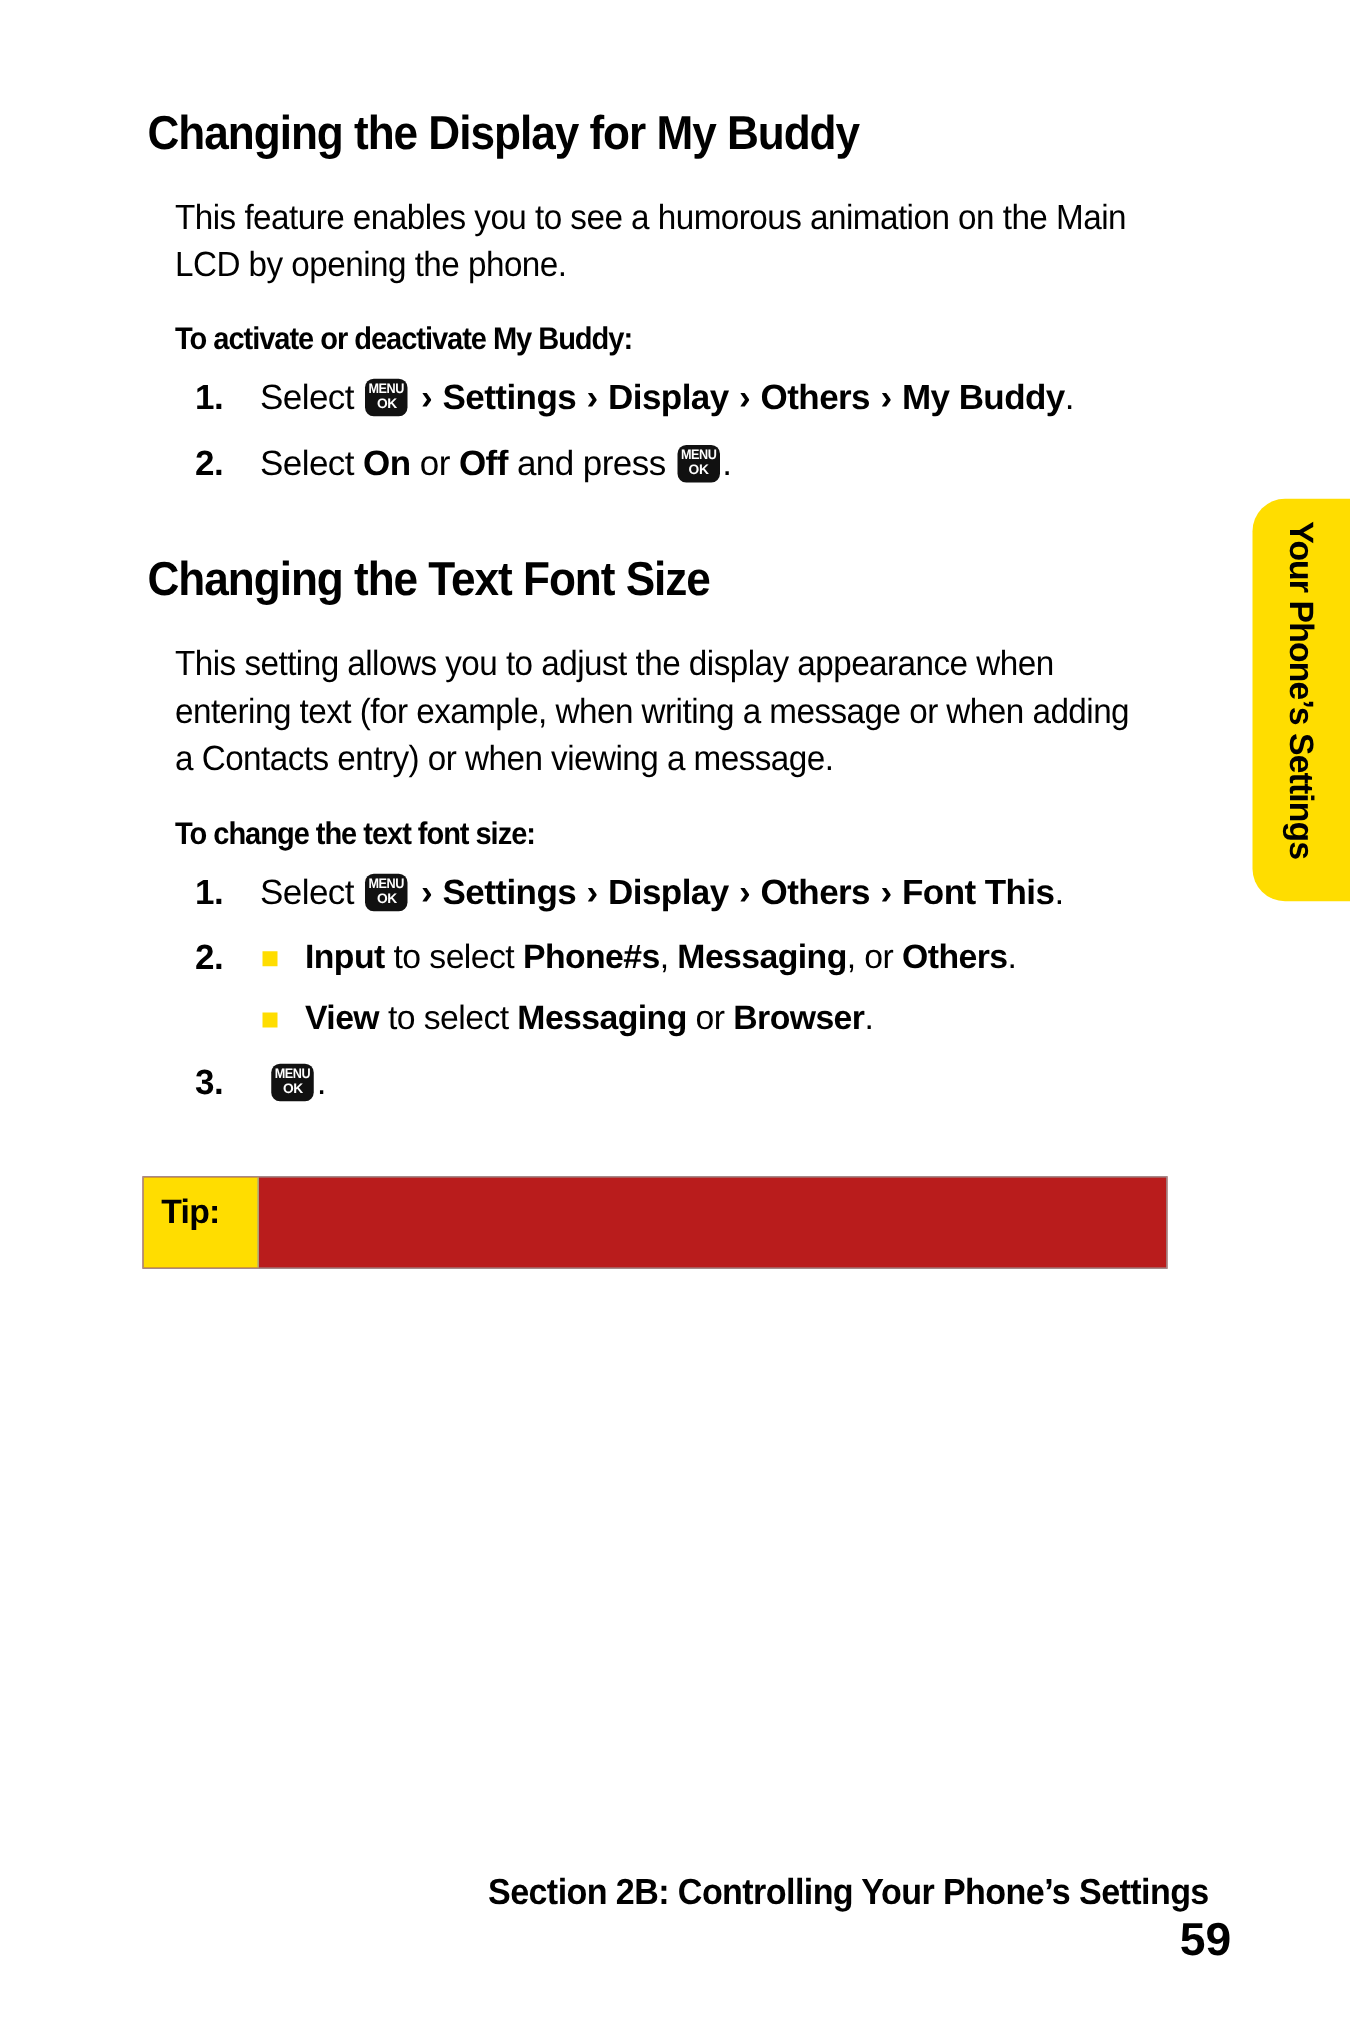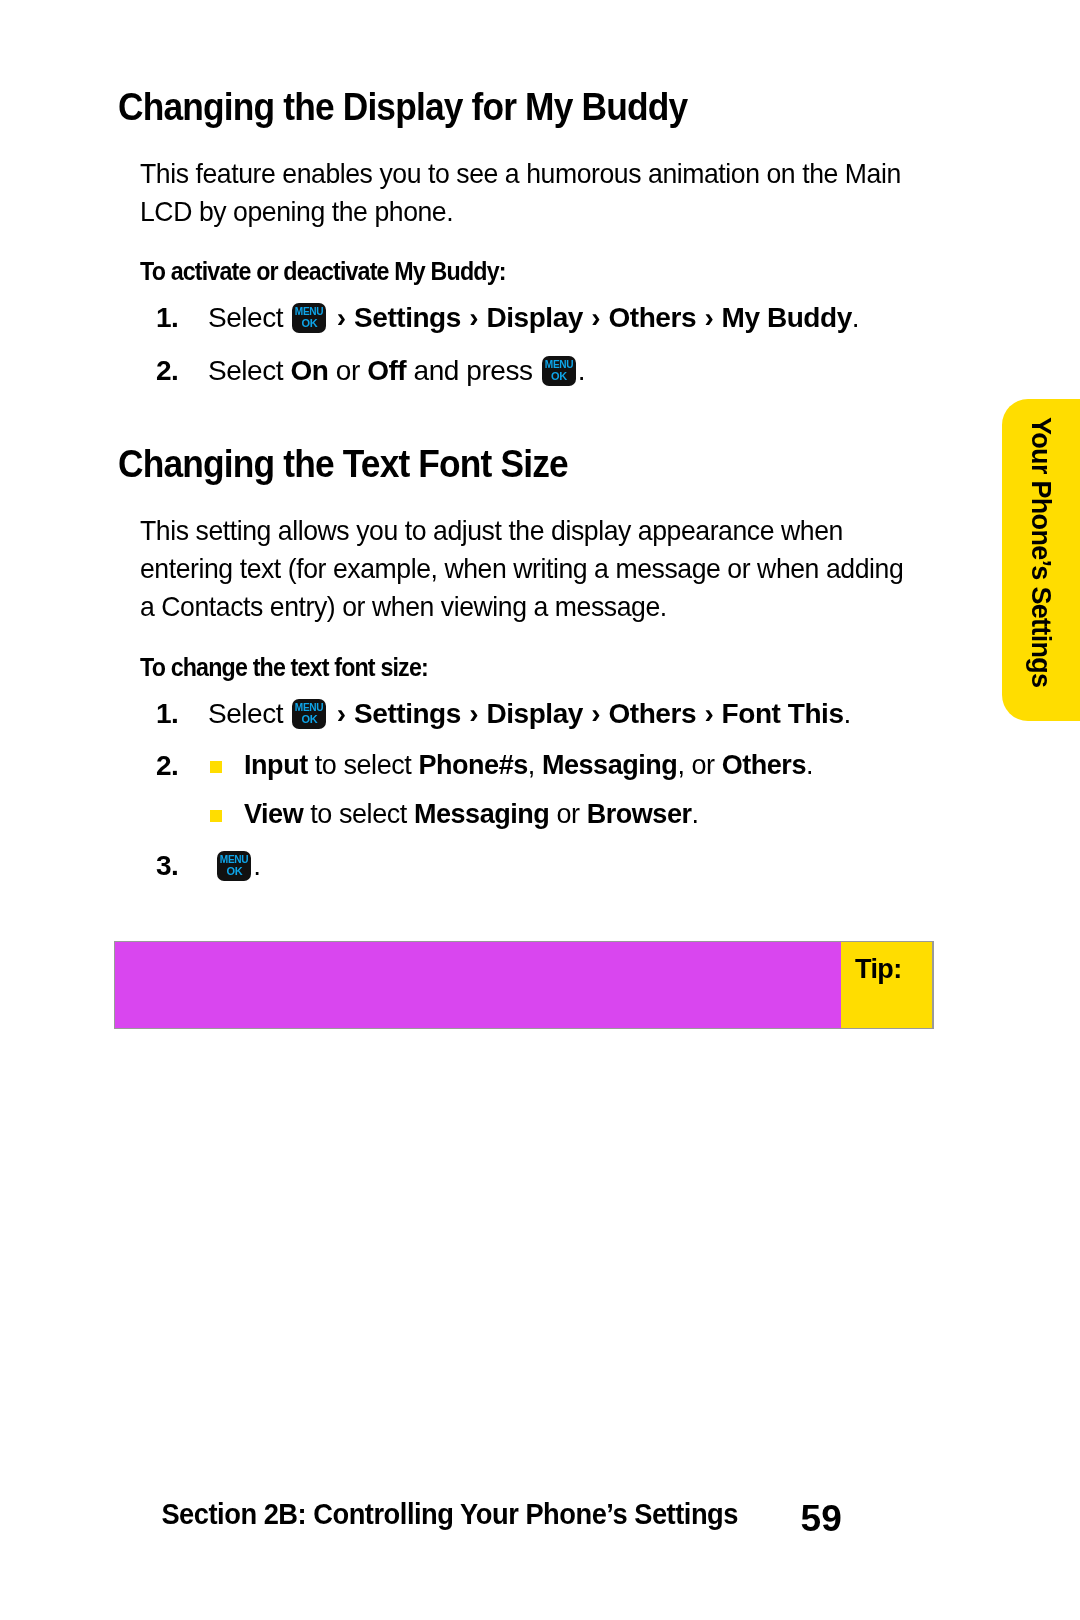"MENU" .menukey { color: #0ea5e9 -> #ffffff }
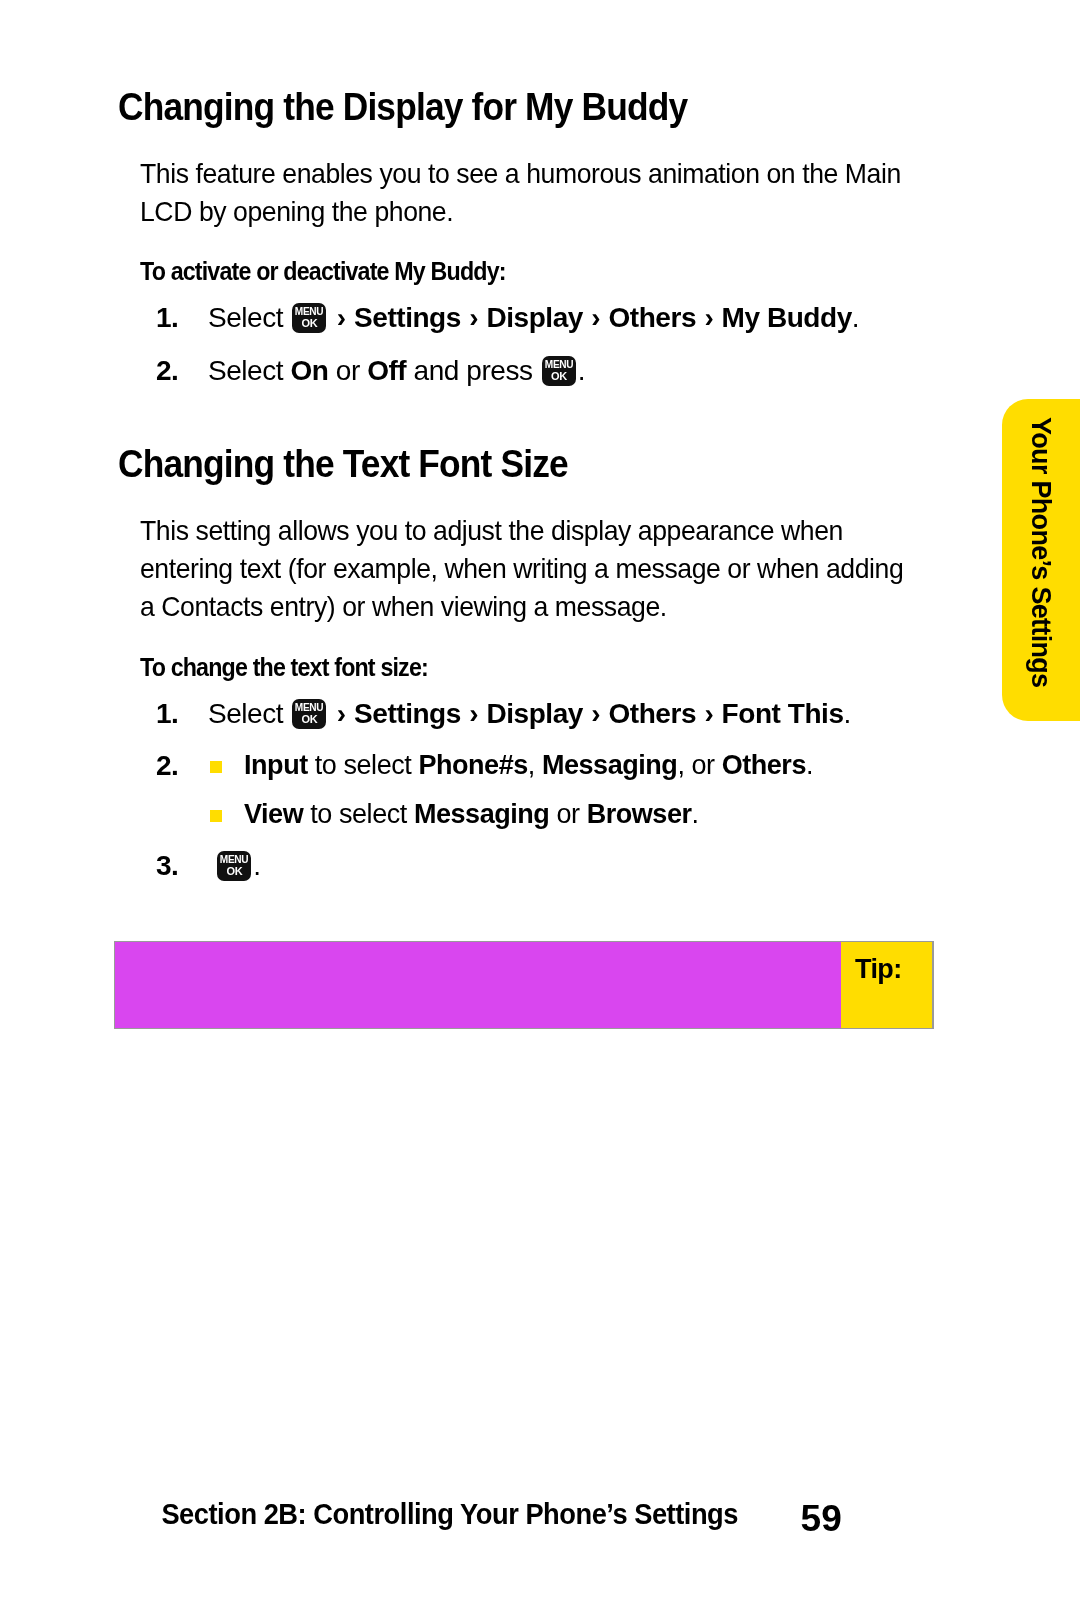"Tip:" .tip-box { background: #d946ef -> #b91c1c; height: 88px -> 74px; justify-content: flex-end -> none }
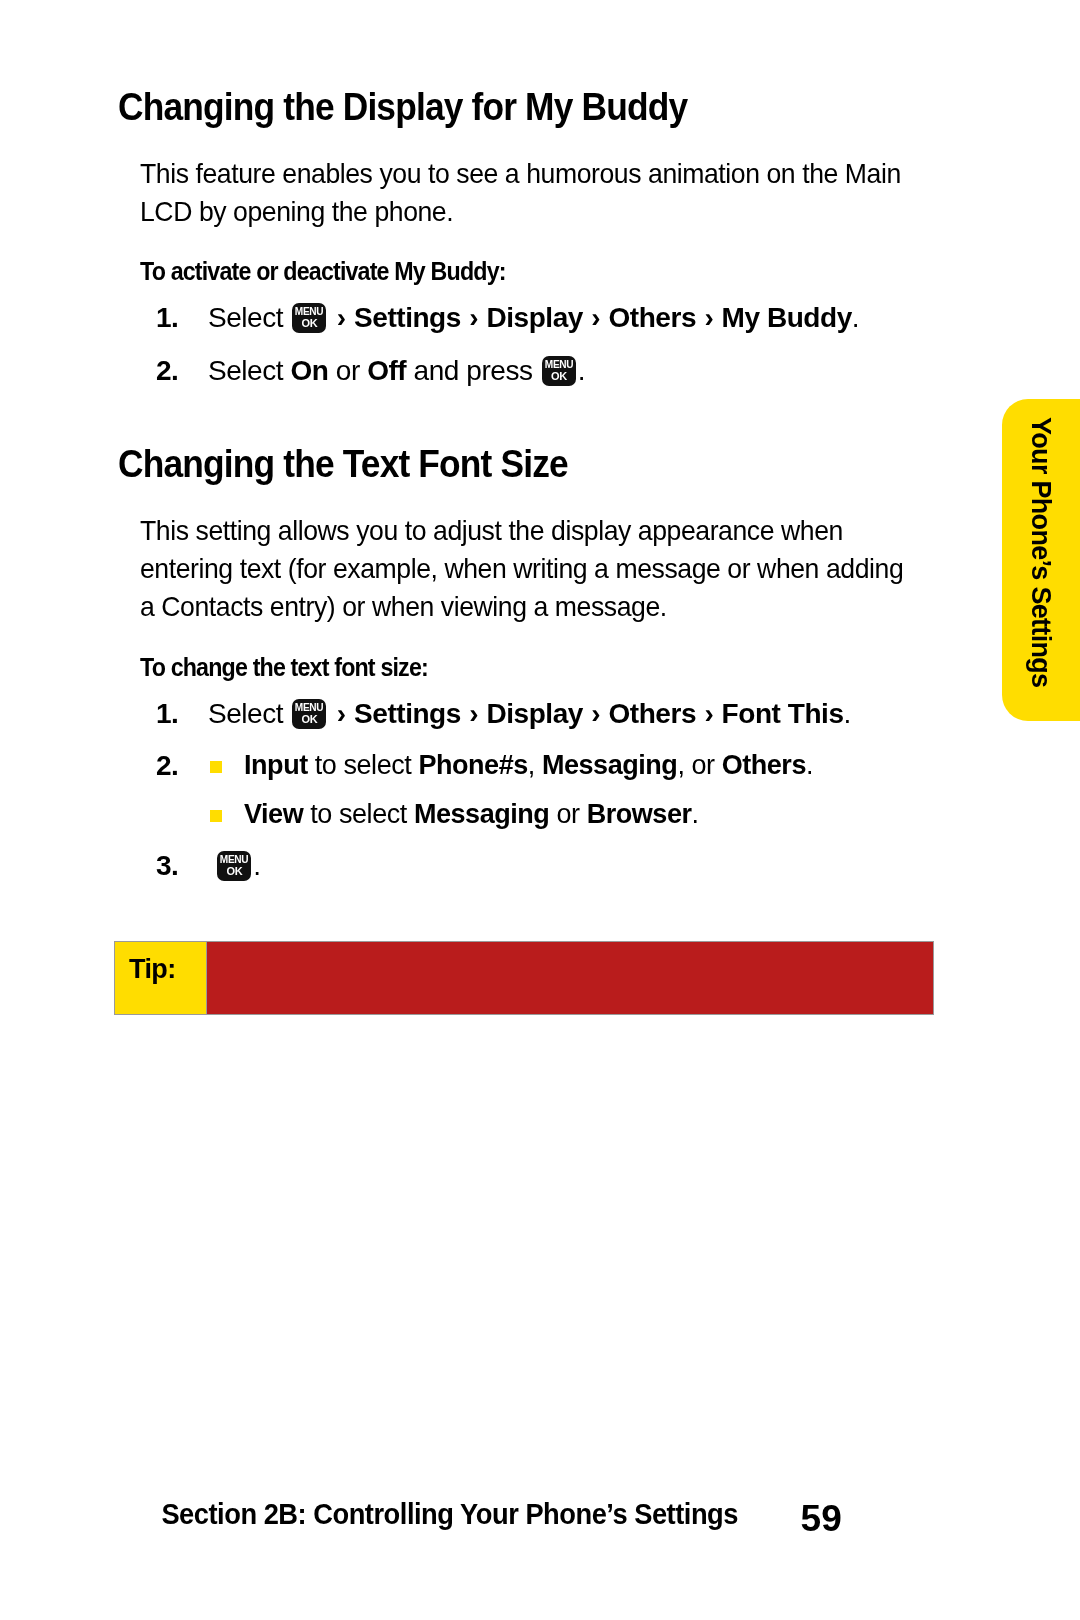"Section 2B: Controlling Your Phone’s" .footer { align-items: flex-start -> flex-end; flex-direction: none -> column }
